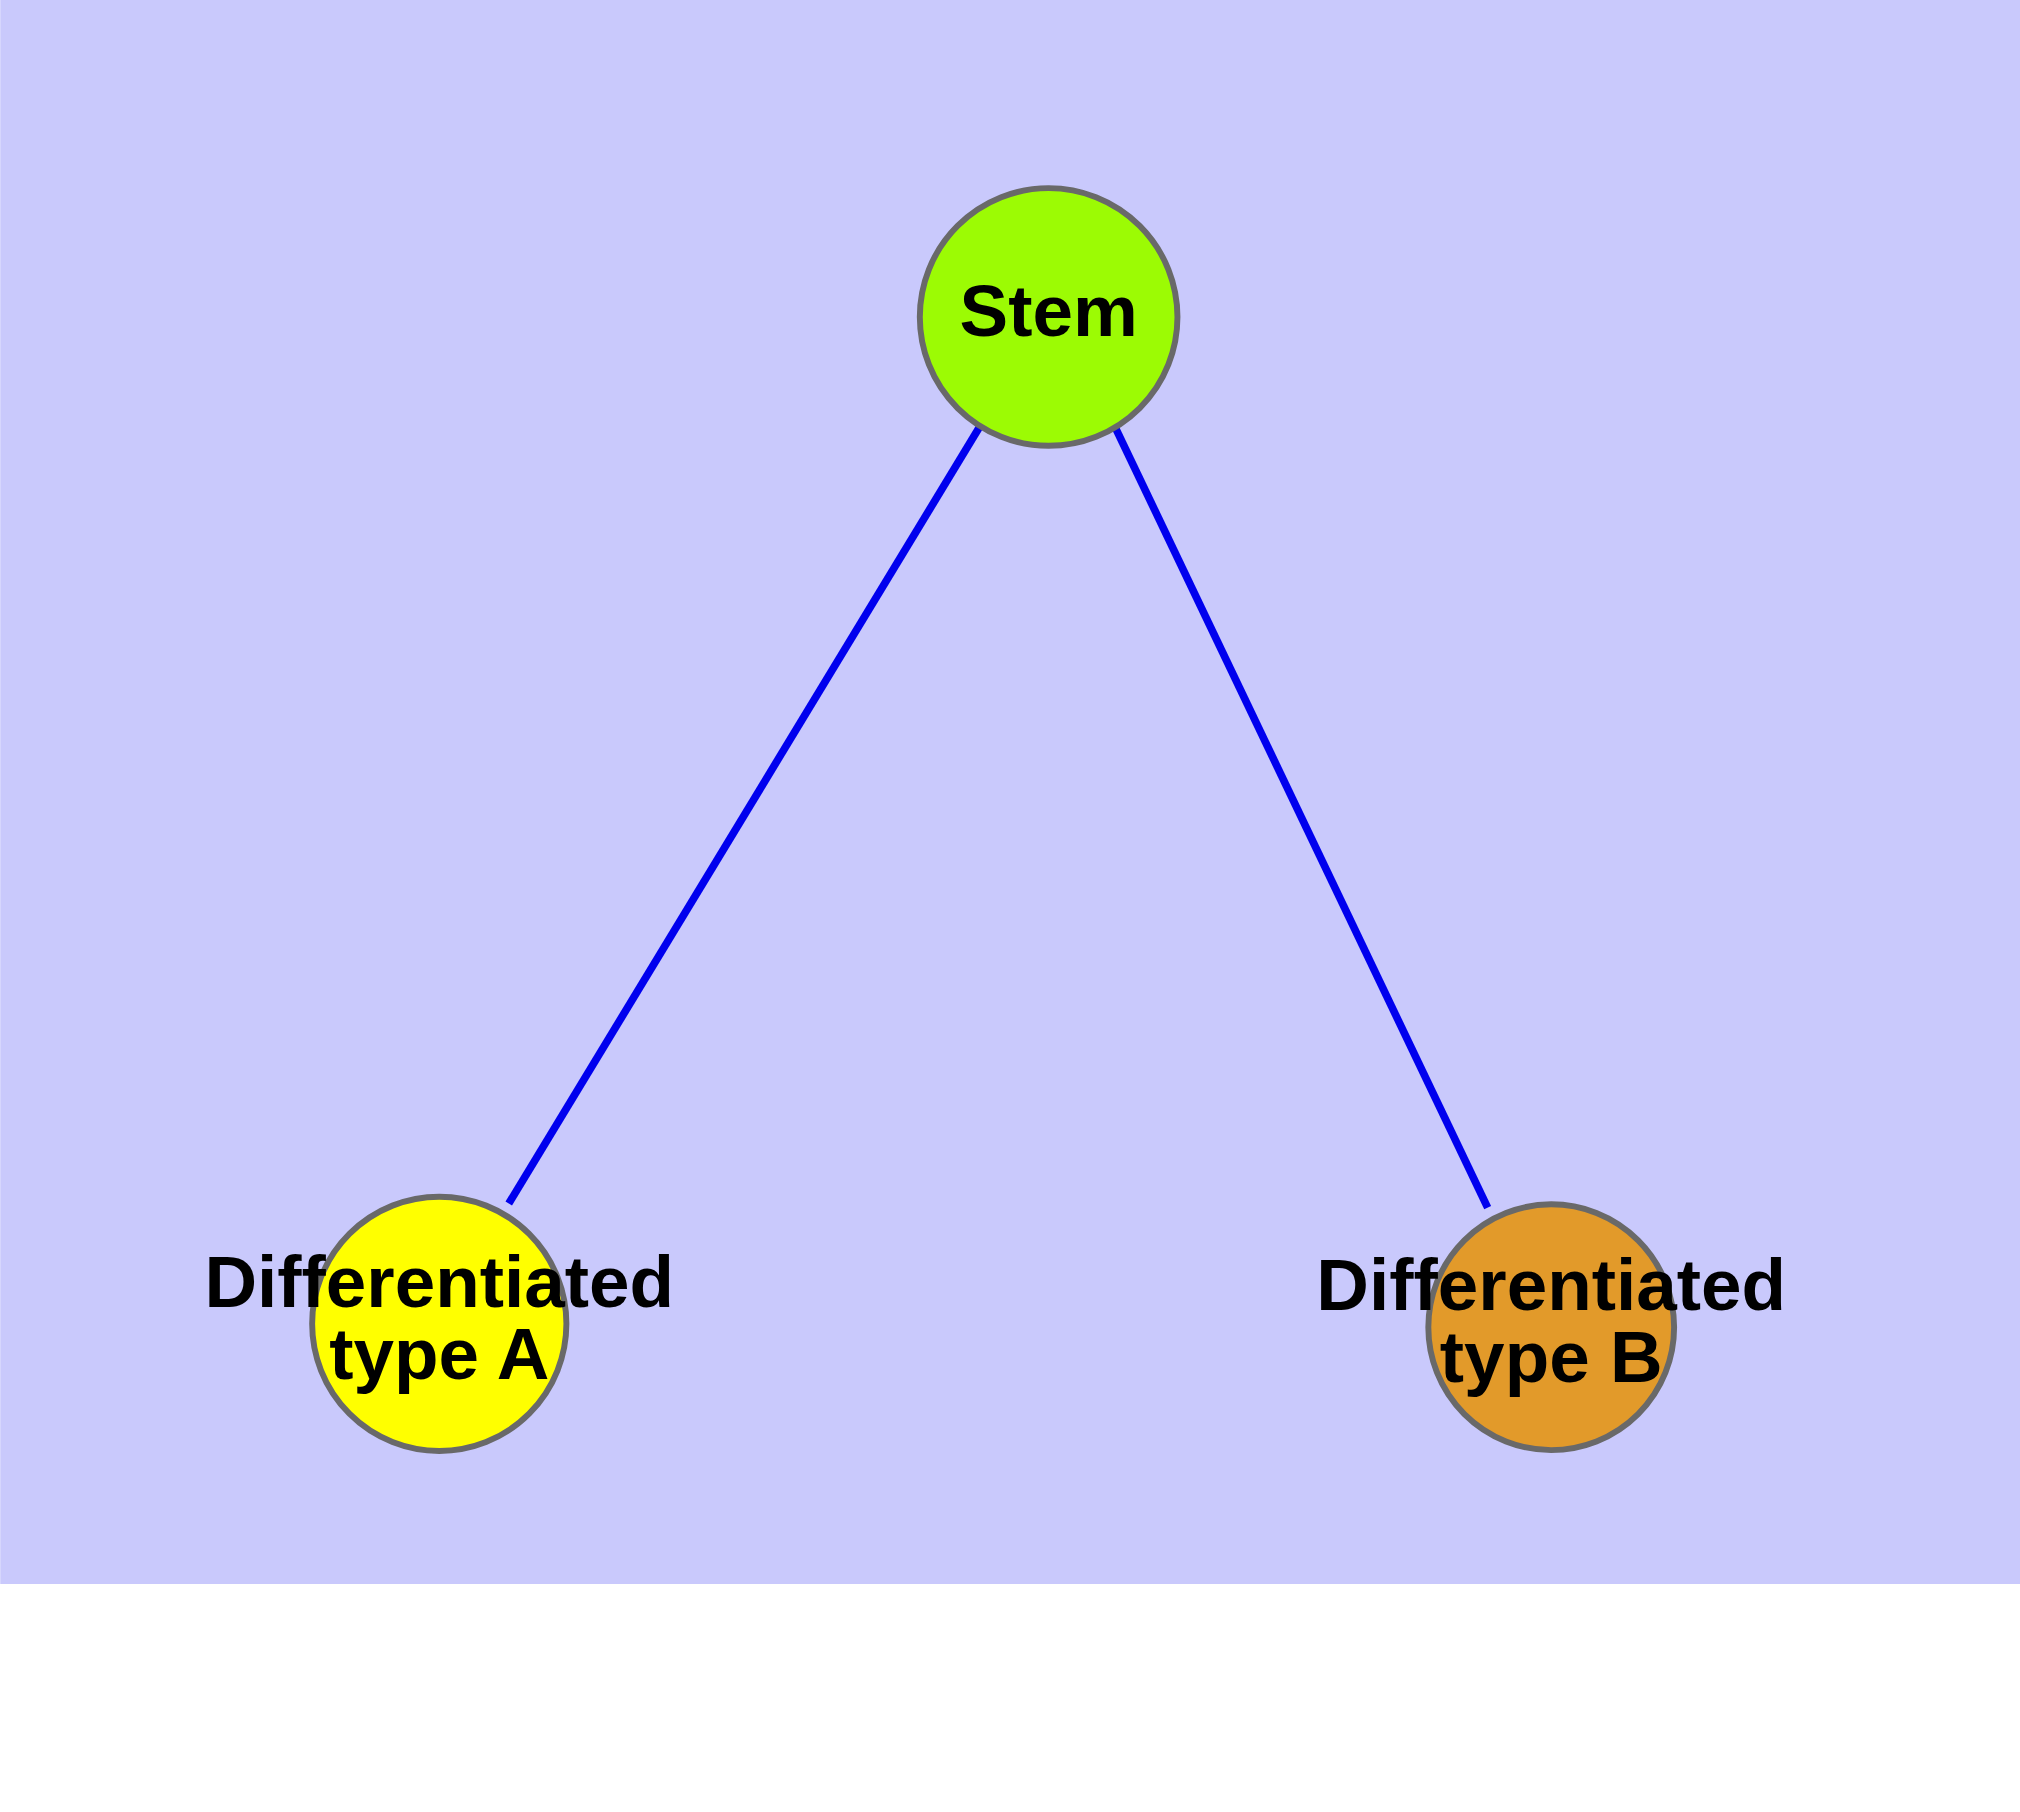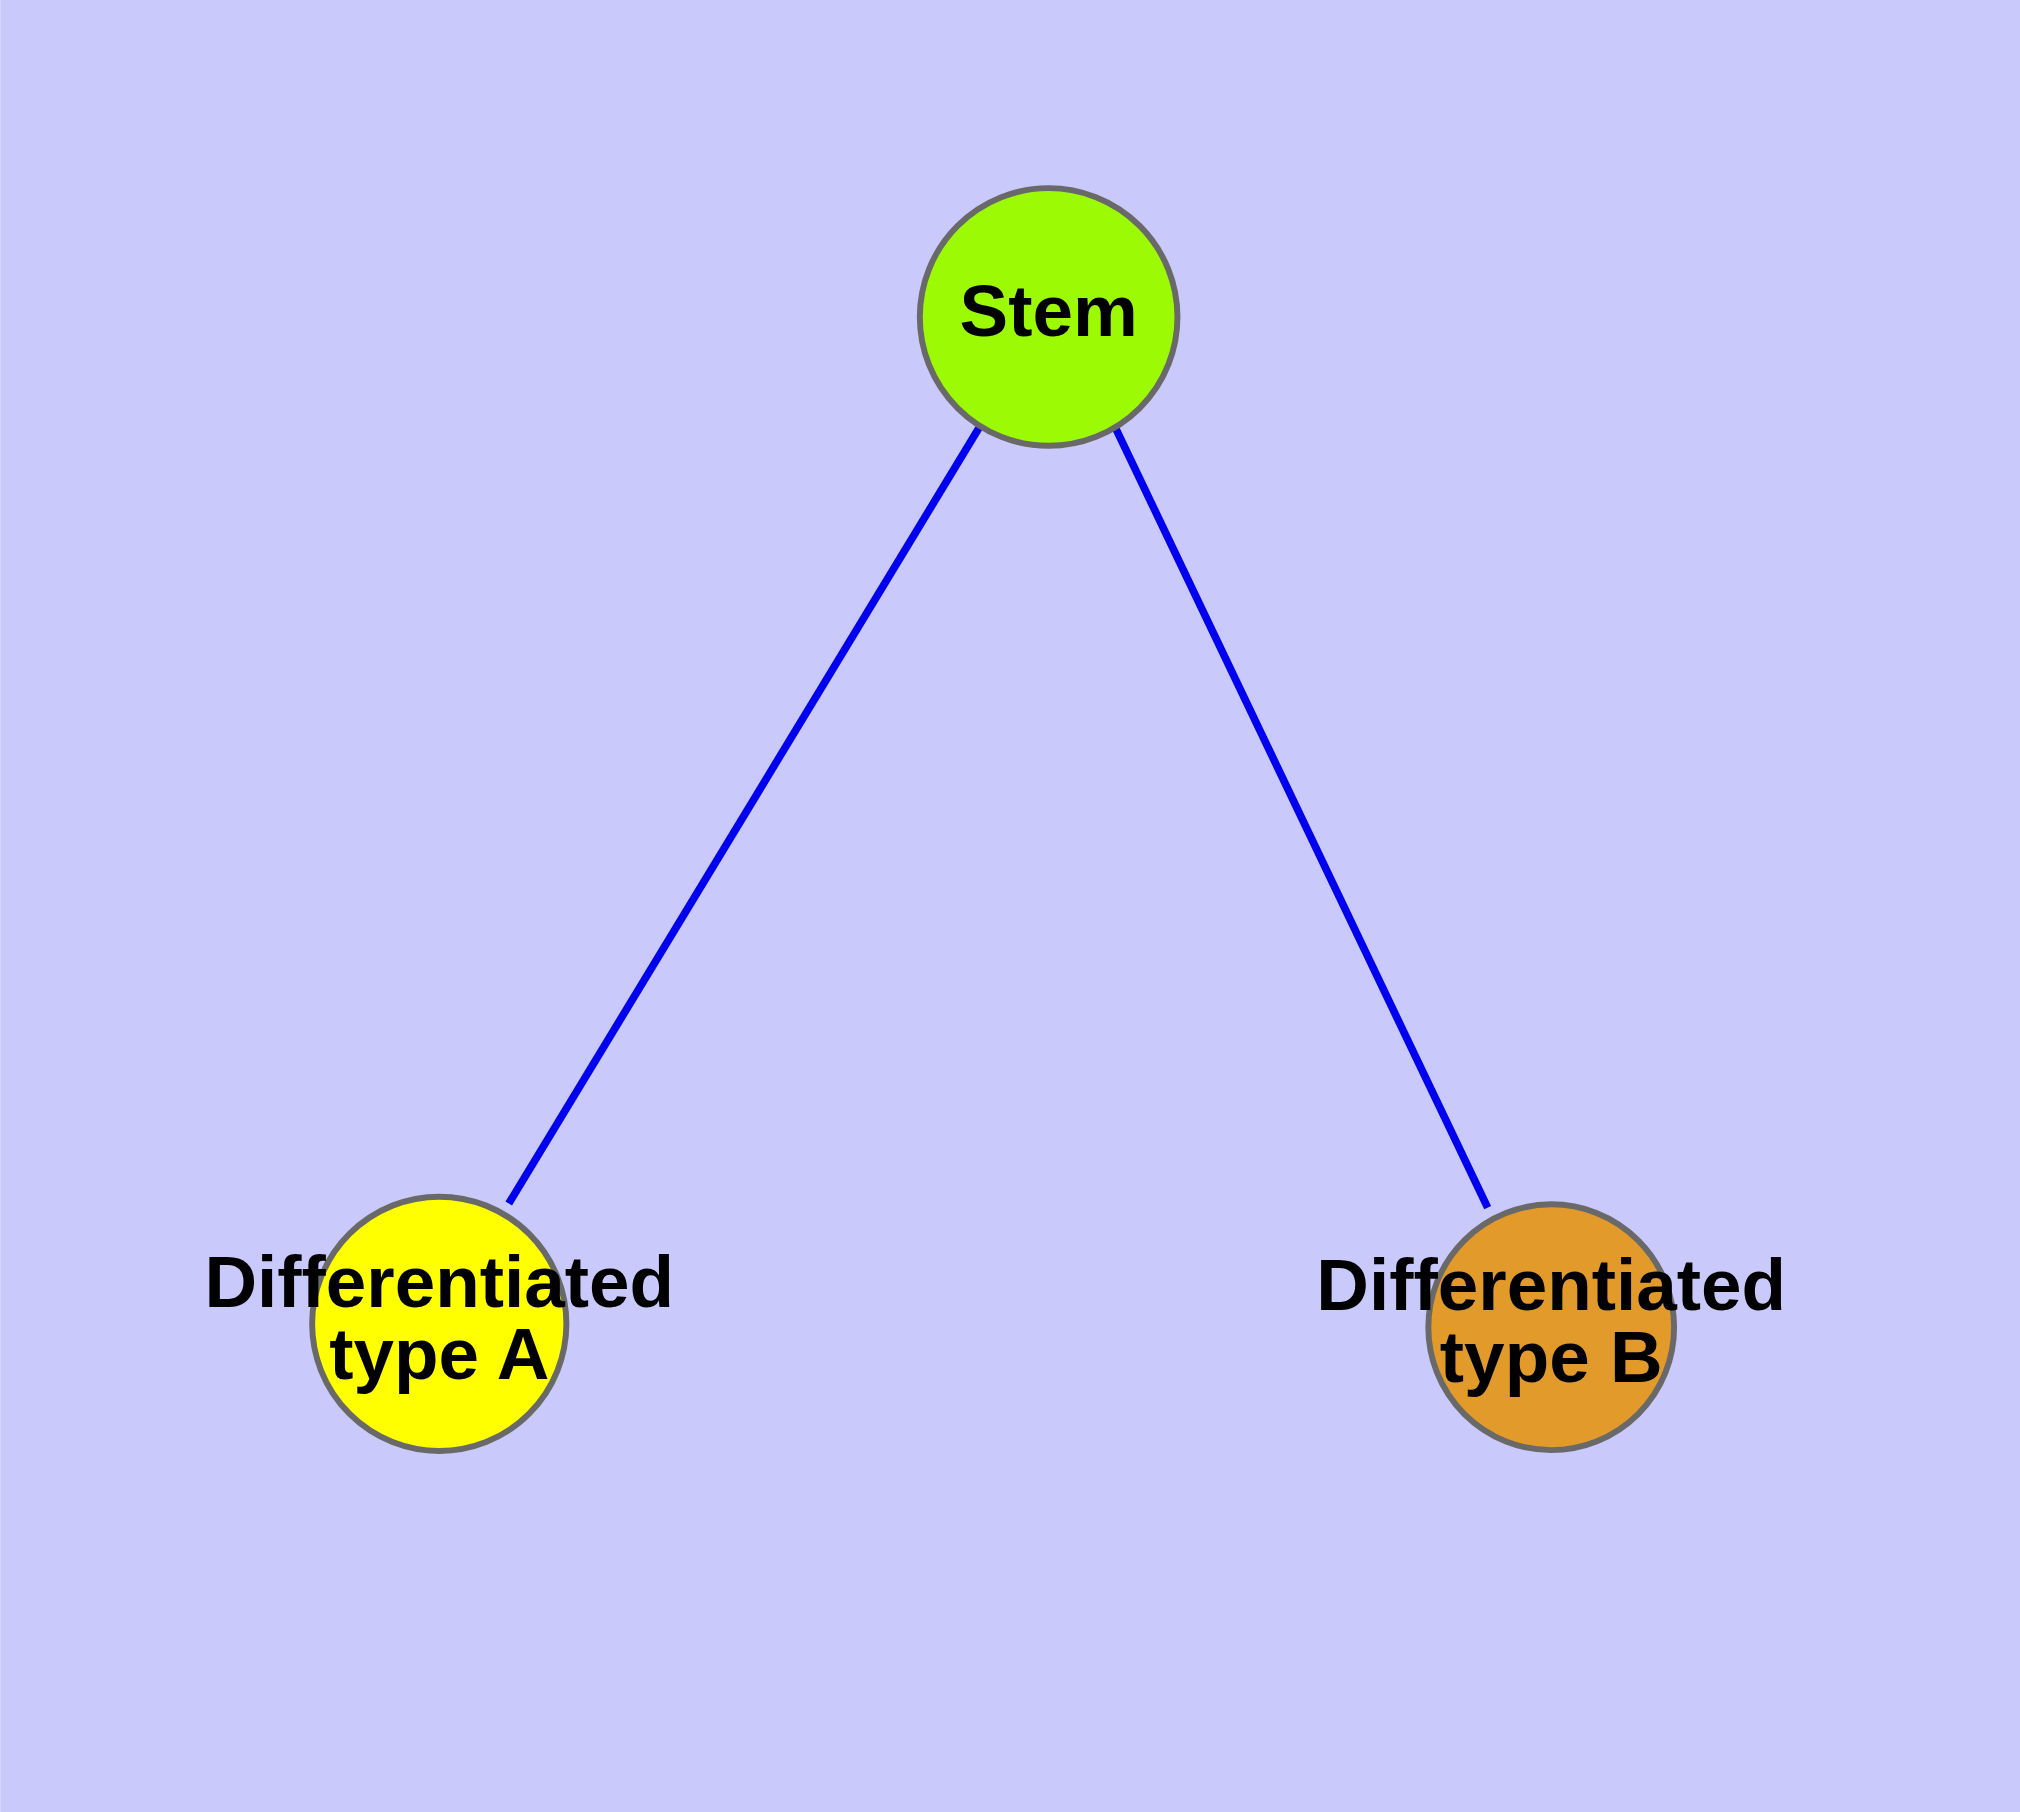"Stem" div { height: 1812px -> 1584px }
